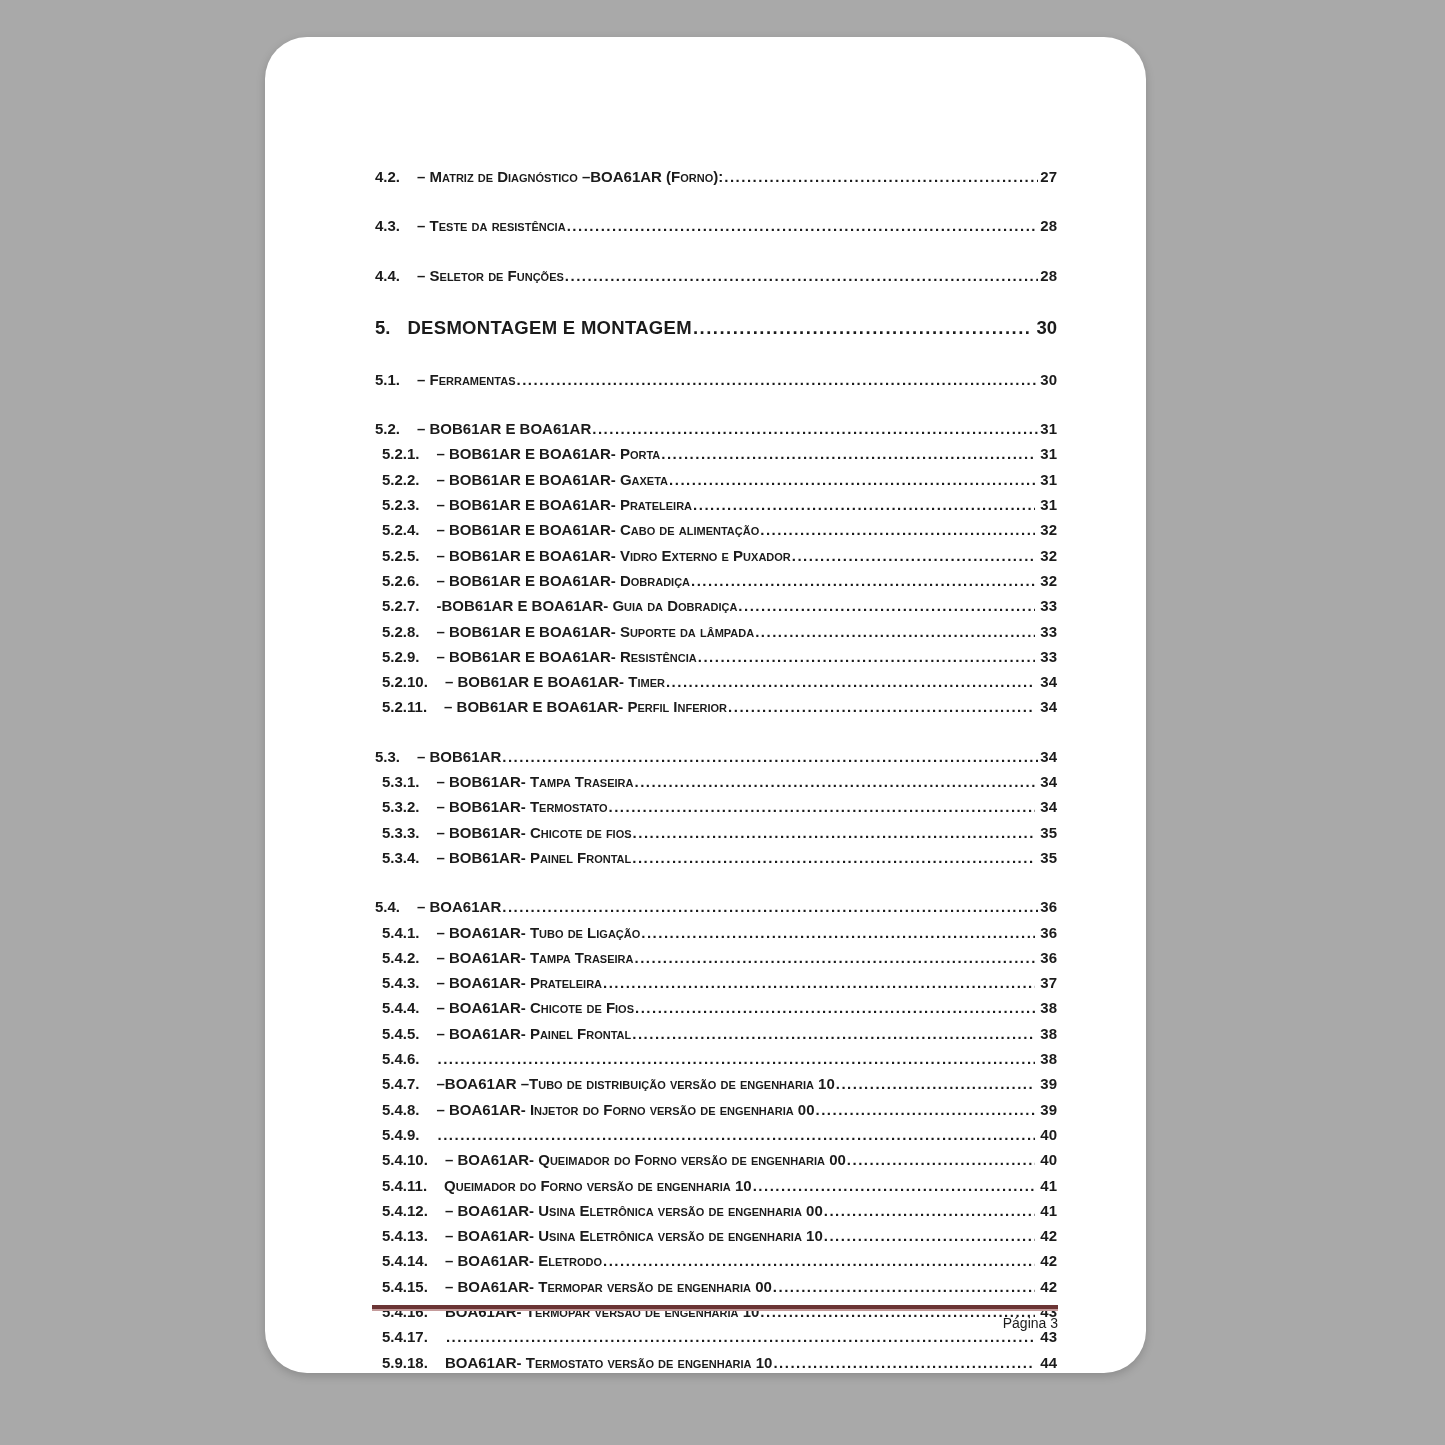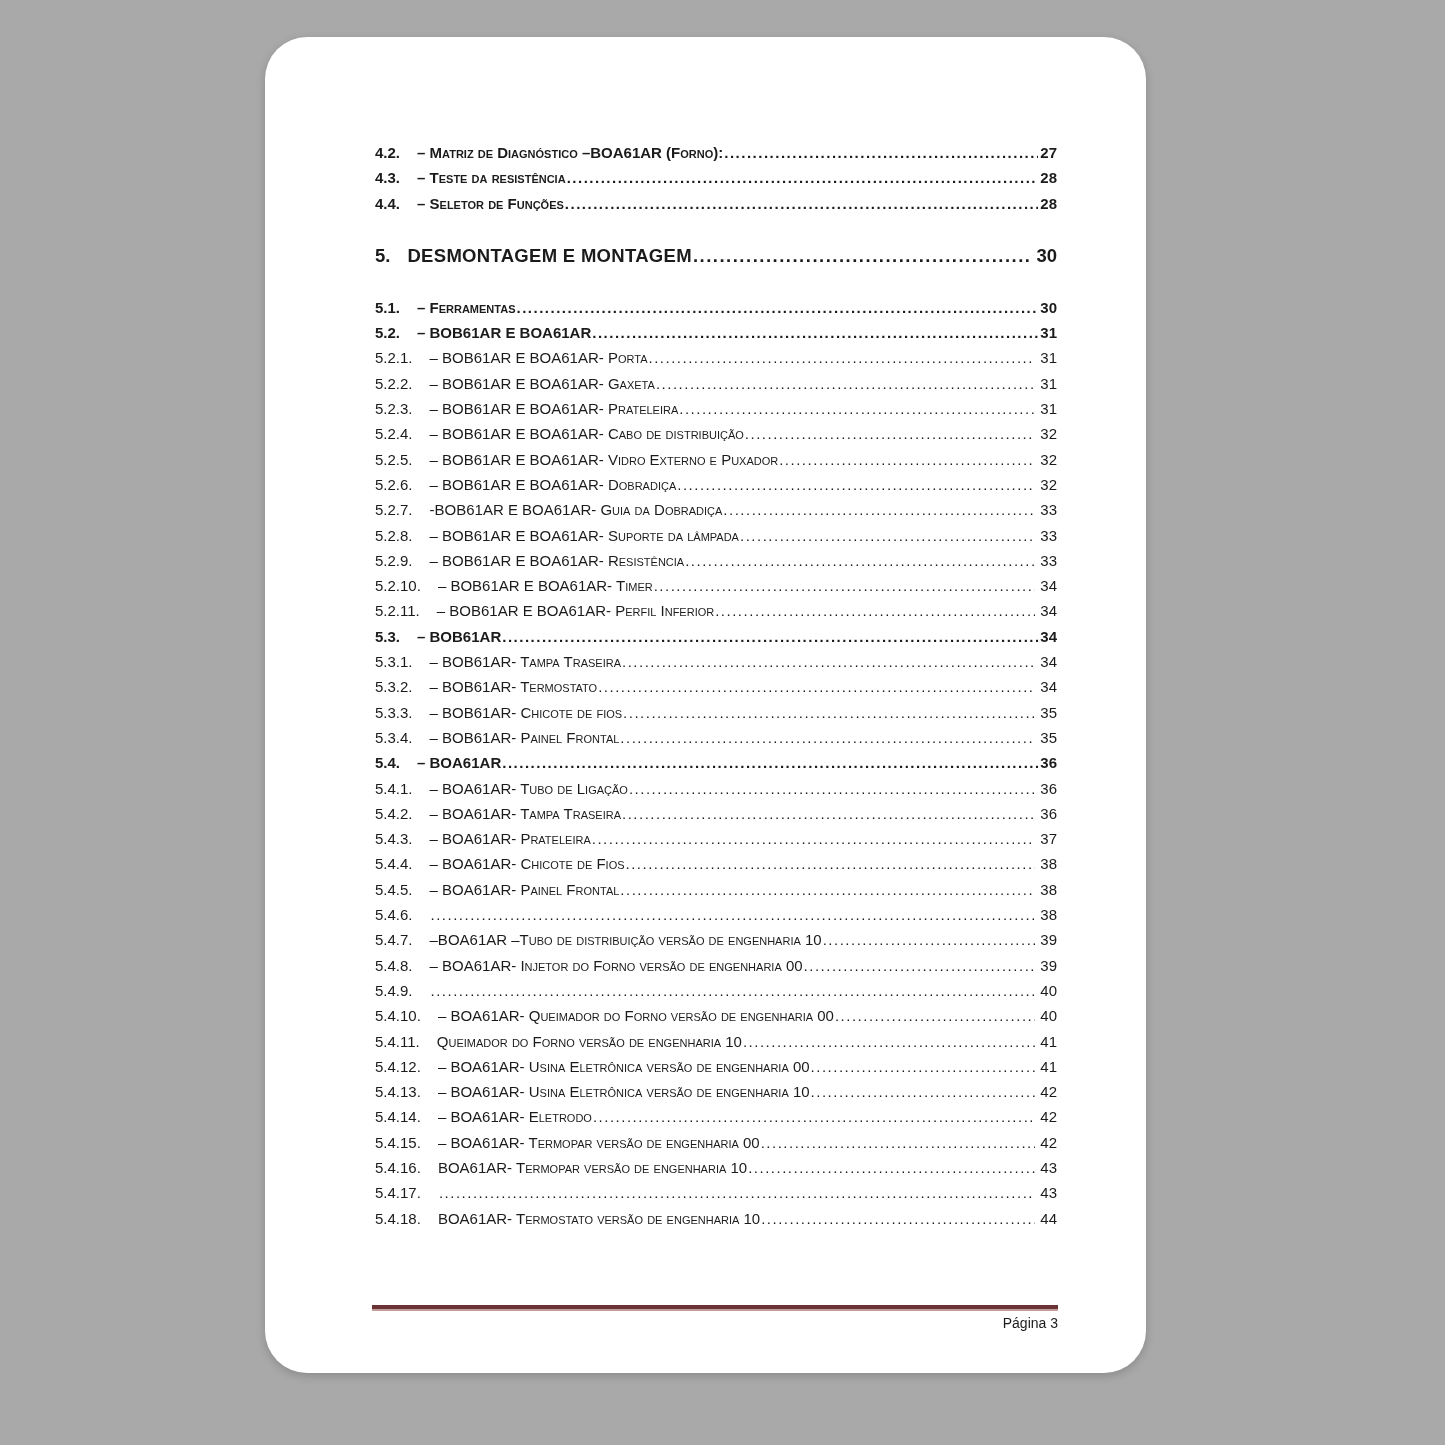"4.2." .row.l2 { margin-top: none -> 24px }
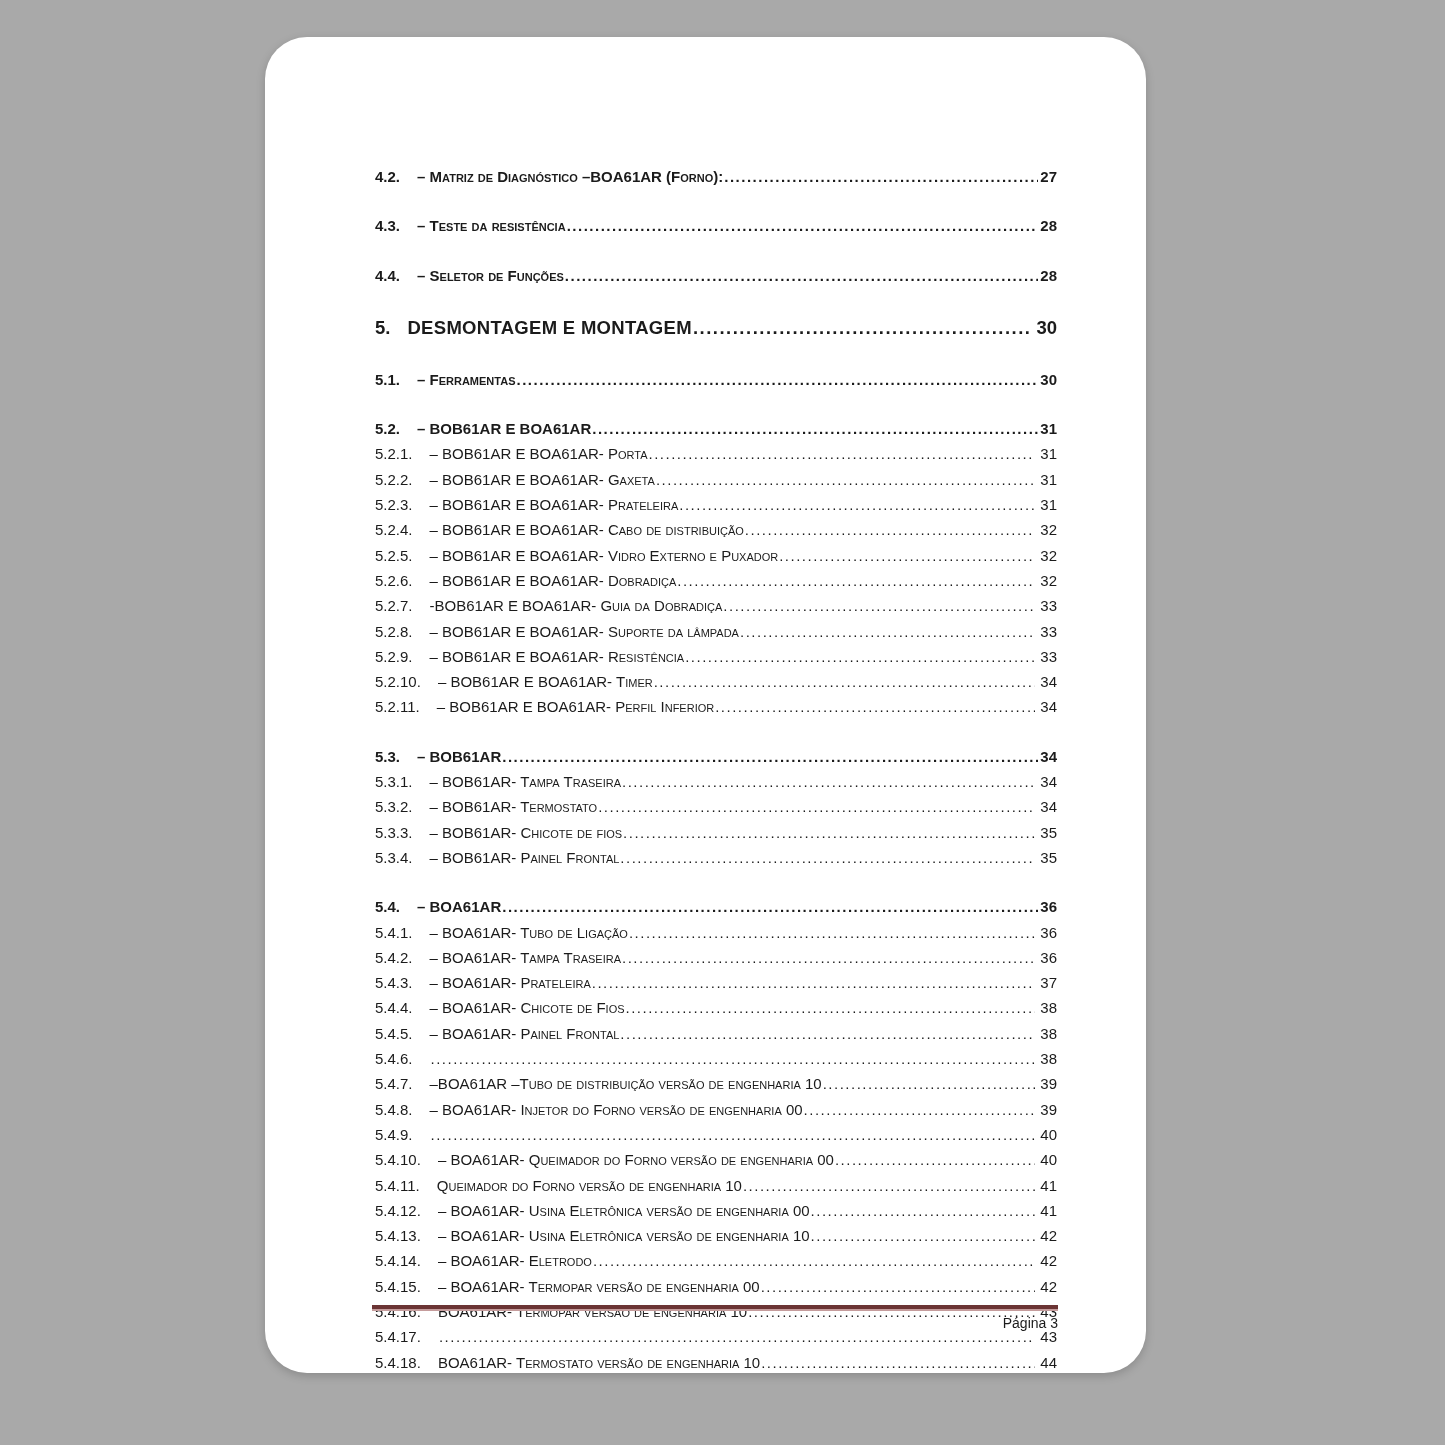"5.2.1." .row.l3 { font-weight: 400 -> 700; margin-left: none -> 7px }
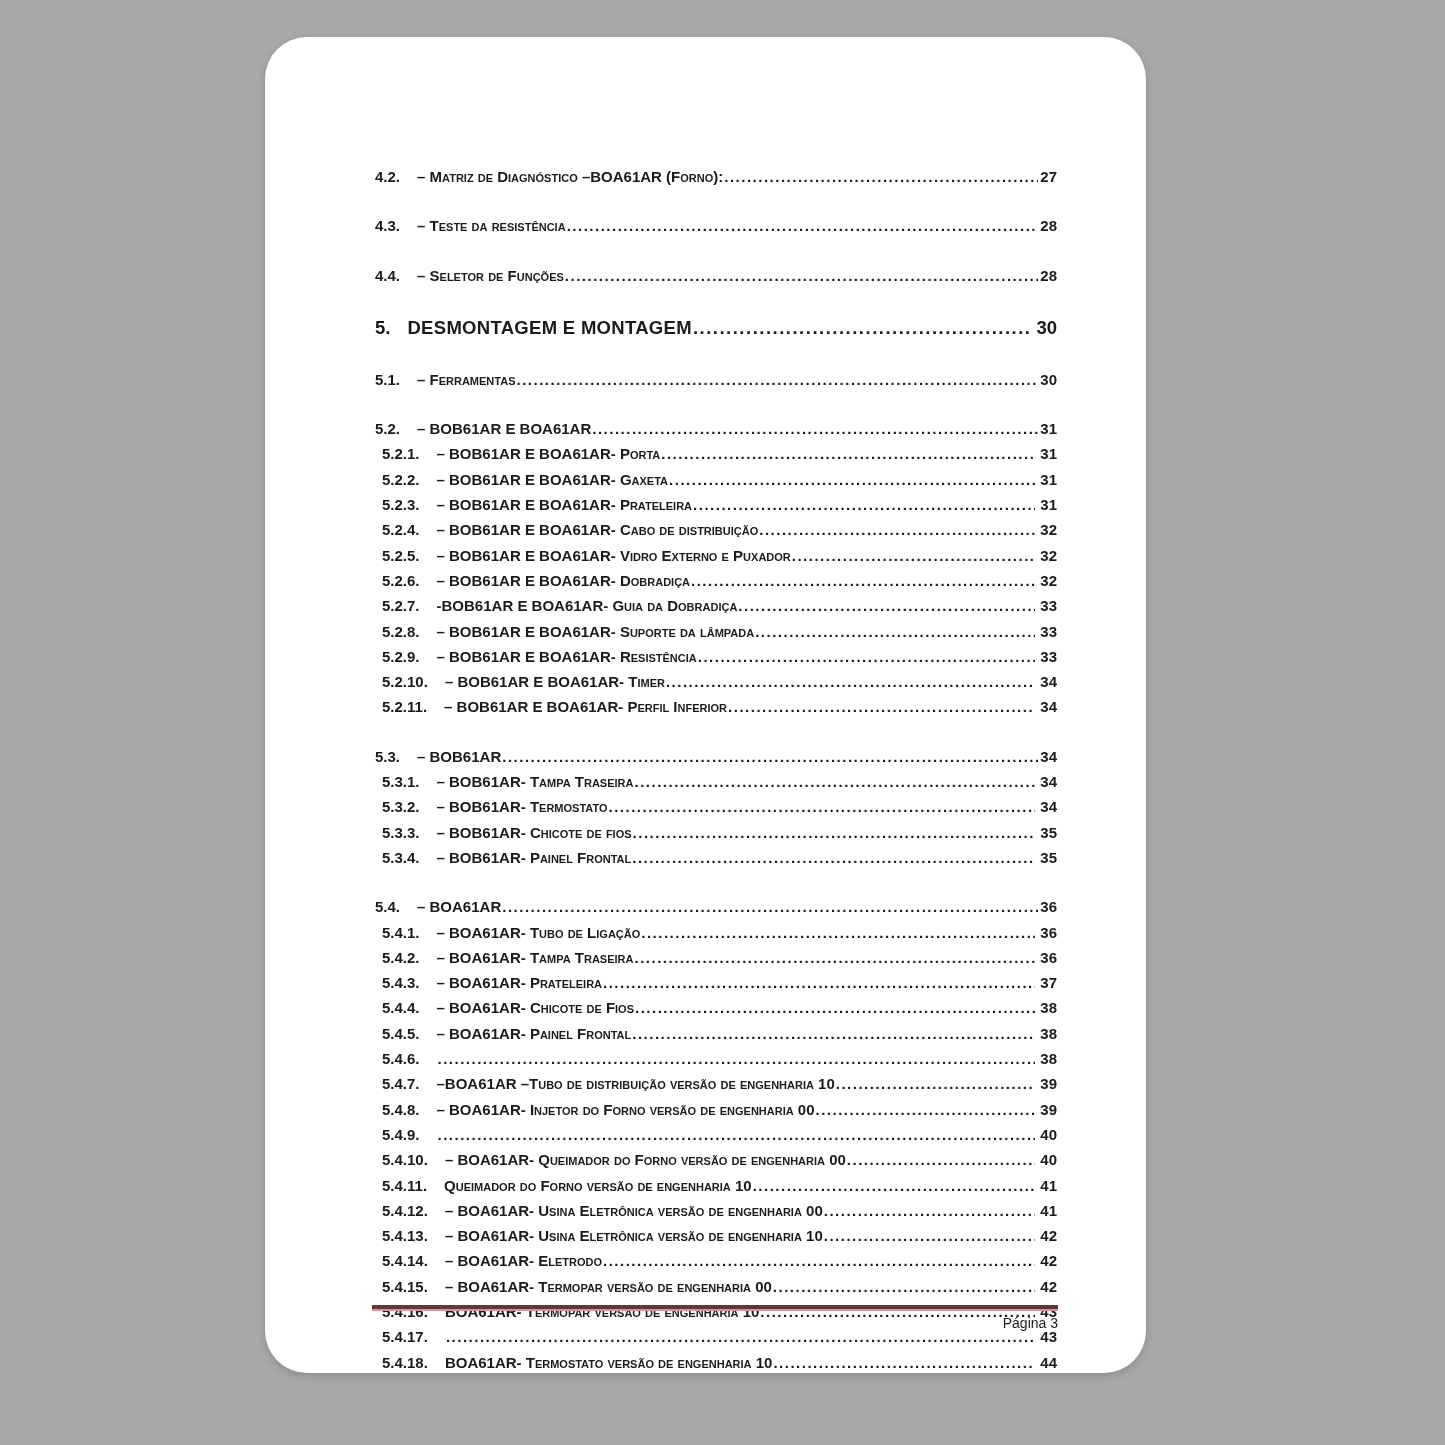"– BOB61AR E BOA61AR- Cabo" span.label { text: distribuição -> alimentação }
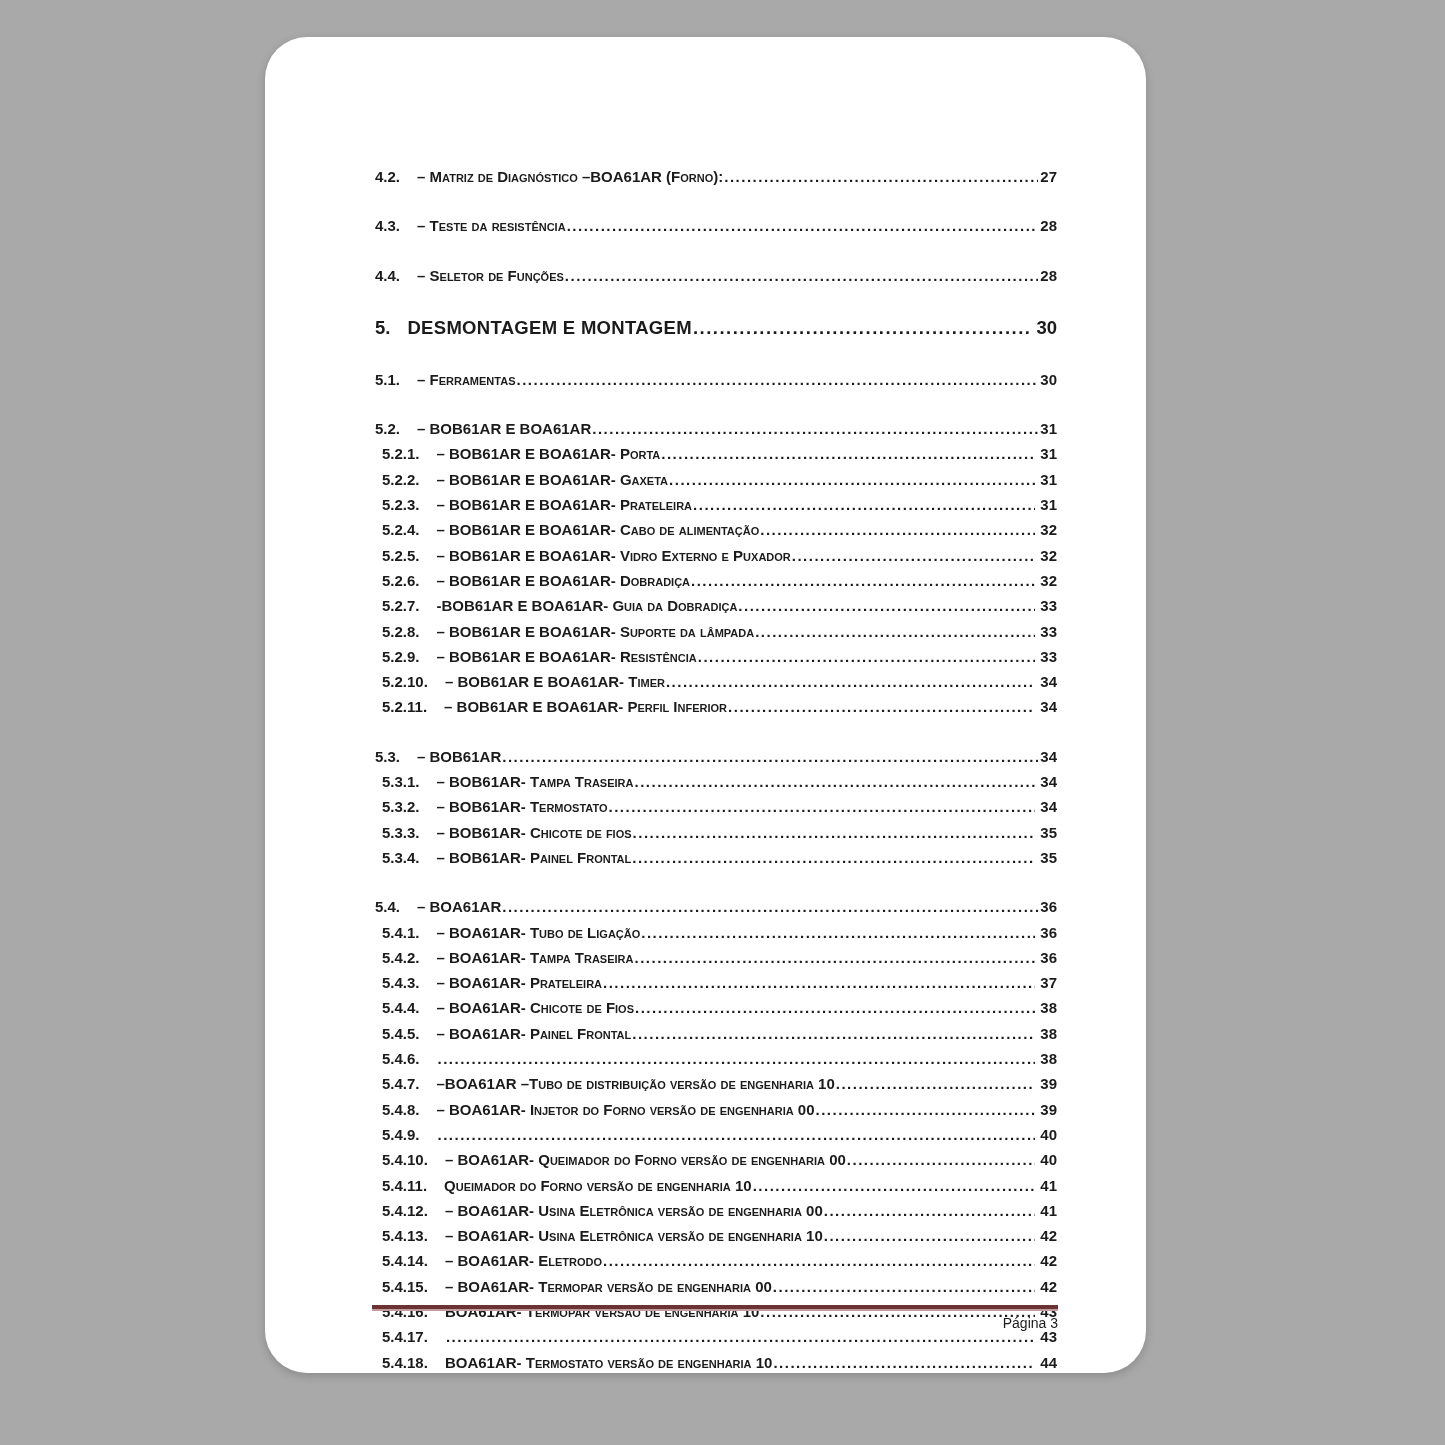"5.4.18." span.num { text: 5.4.18 -> 5.9.18 }
